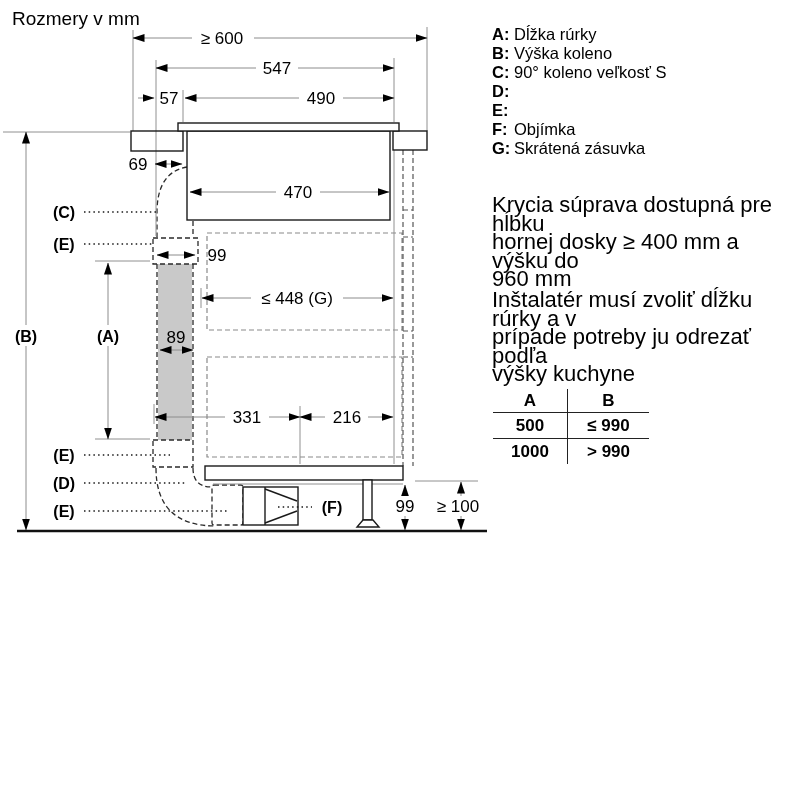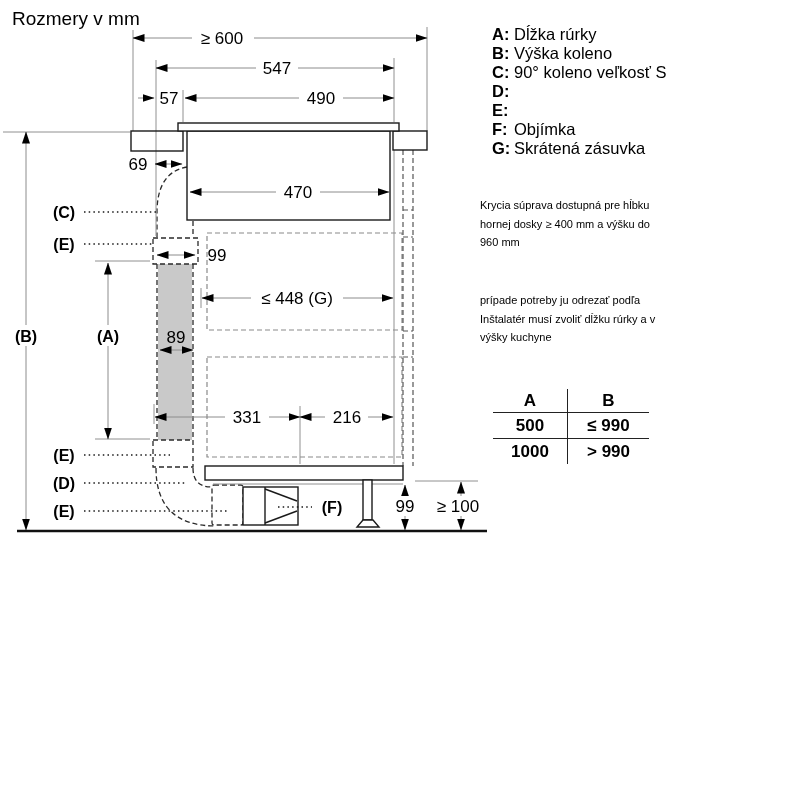"Krycia súprava dostupná pre hĺbku" .note { font-size: 11px -> 22px; left: 480px -> 492px }
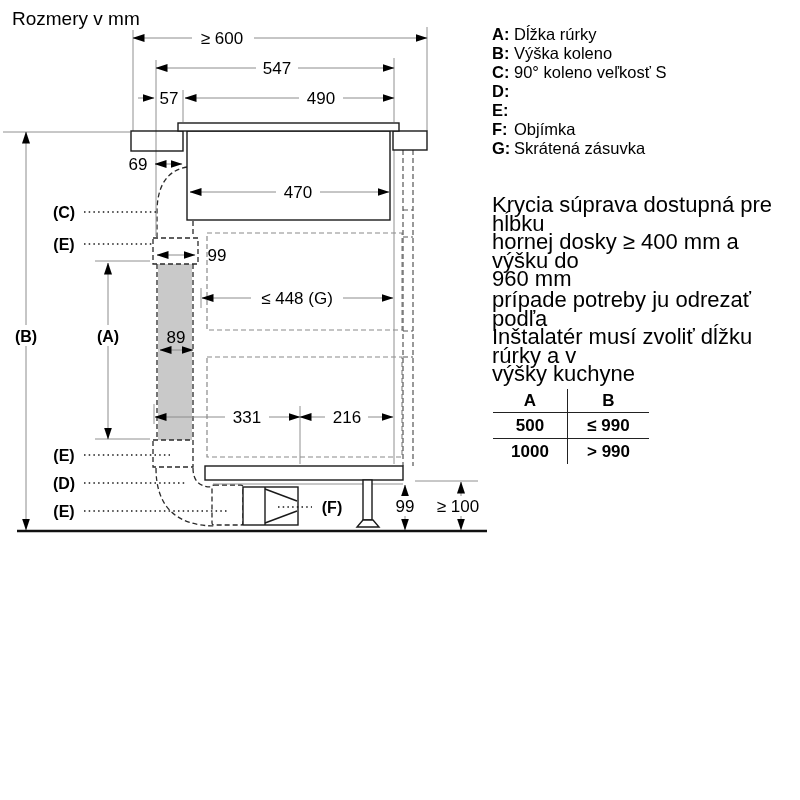"prípade potreby ju odrezať podľa" div { order: before "Inštalatér musí zvoliť dĺžku rúrky" -> after "Inštalatér musí zvoliť dĺžku rúrky" }
